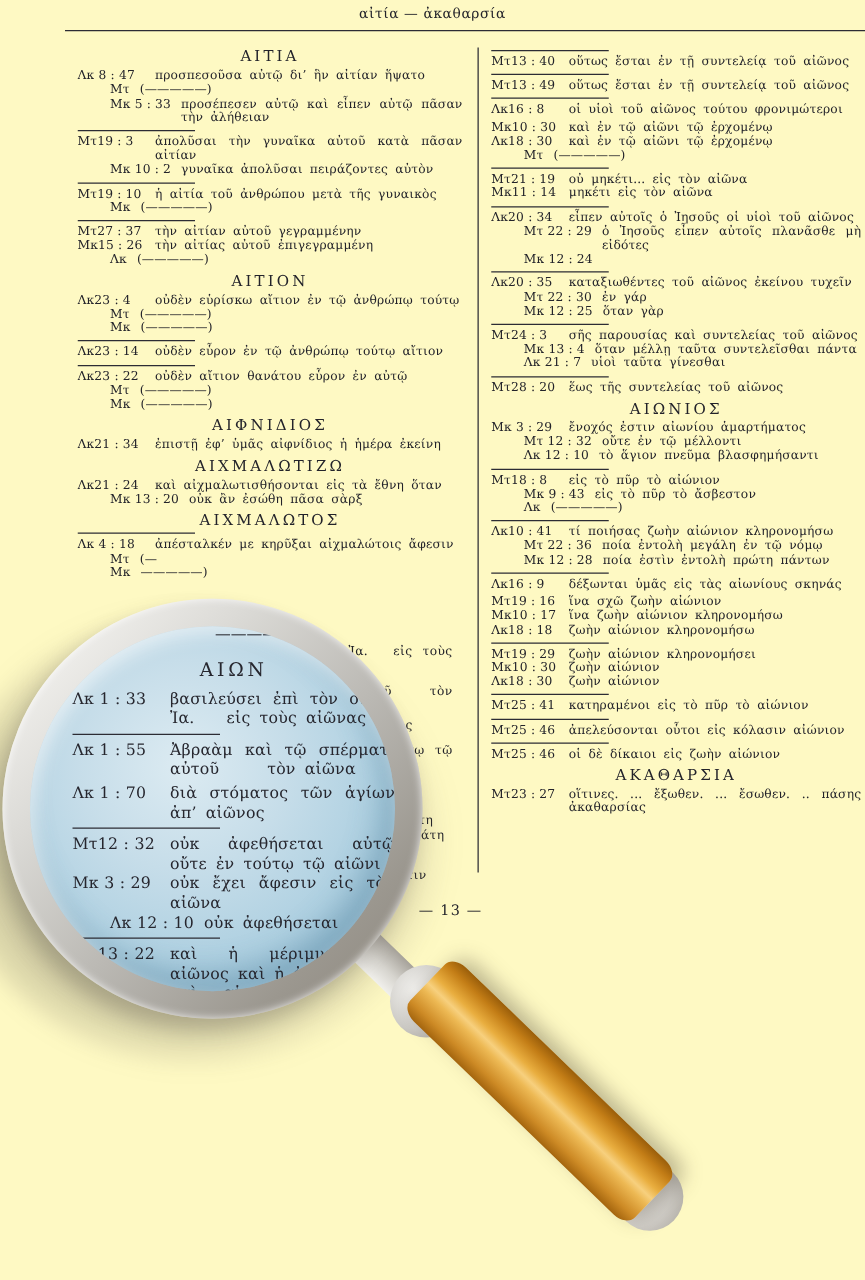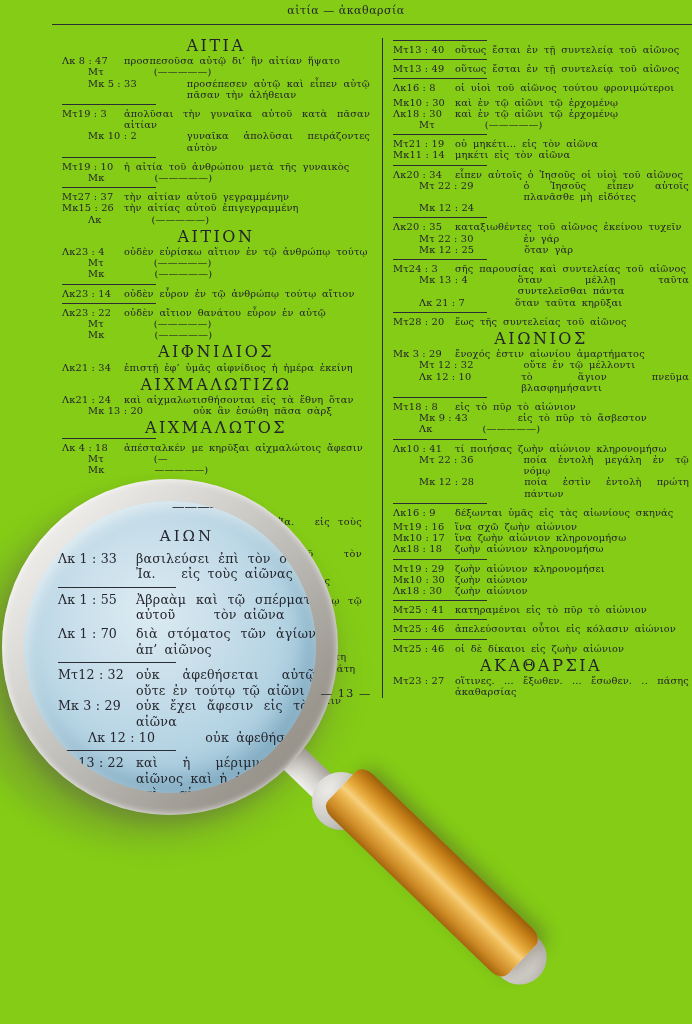"αἰτία — ἀκαθαρσία" .page { background: #84cc16 -> #fef9c3 }
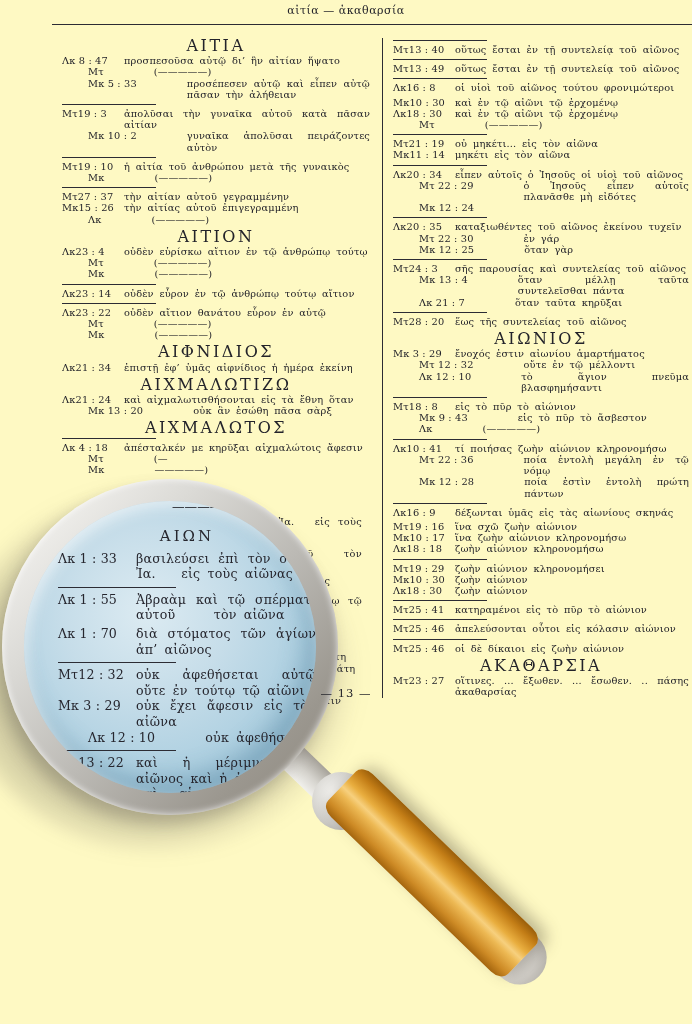"ΑΙΤΙΑ" .section-heading { font-size: 16px -> 12px }
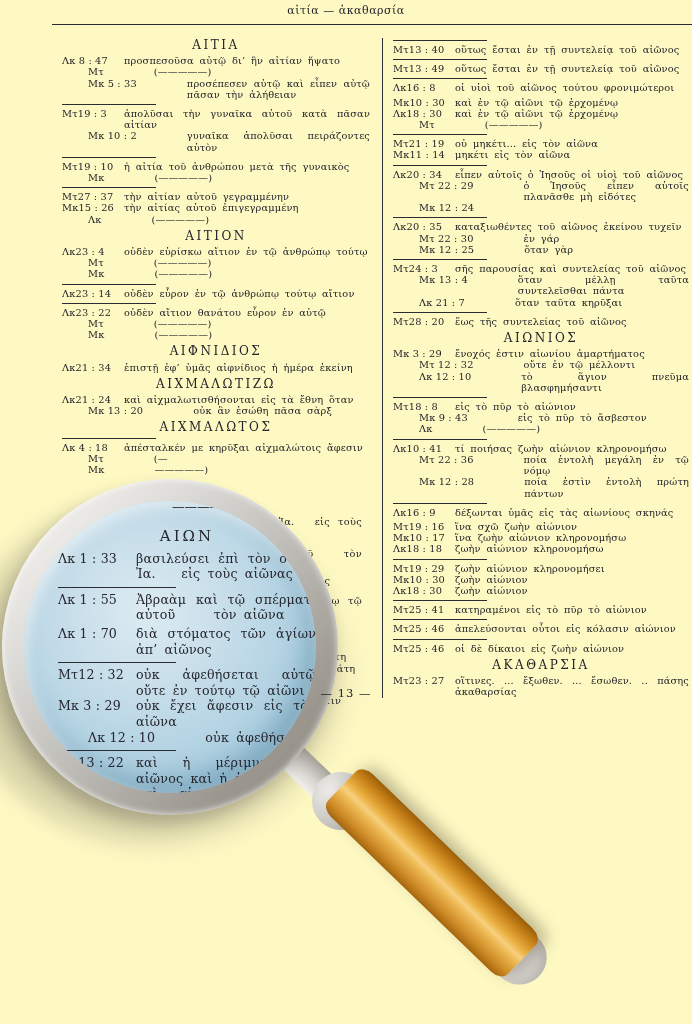"Μτ" .row.i1 { gap: 42px -> none }
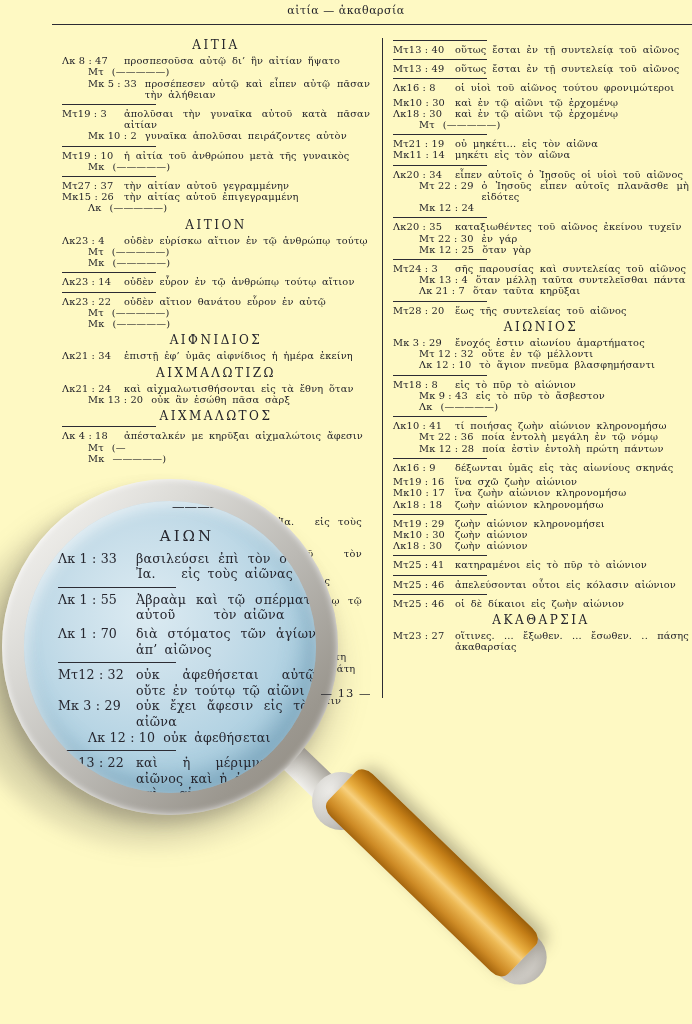"ὅταν ταῦτα κηρῦξαι" span.txt { text: ὅταν ταῦτα κηρῦξαι -> υἱοὶ ταῦτα γίνεσθαι }
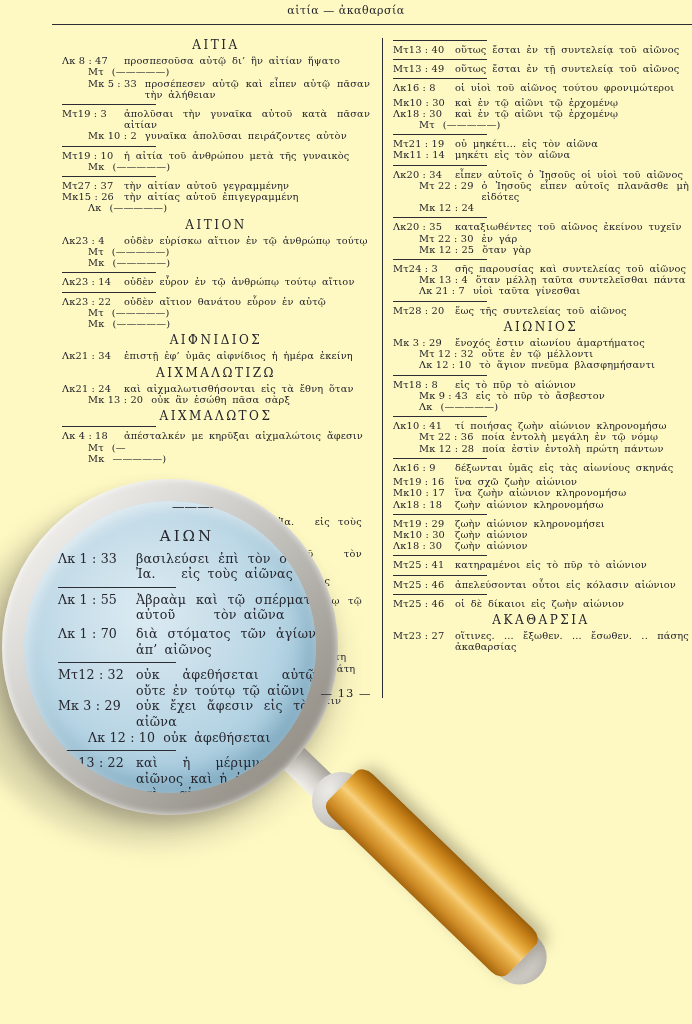"— 13 —" .page-num { text-align: center -> right; top: 686px -> 721px }
